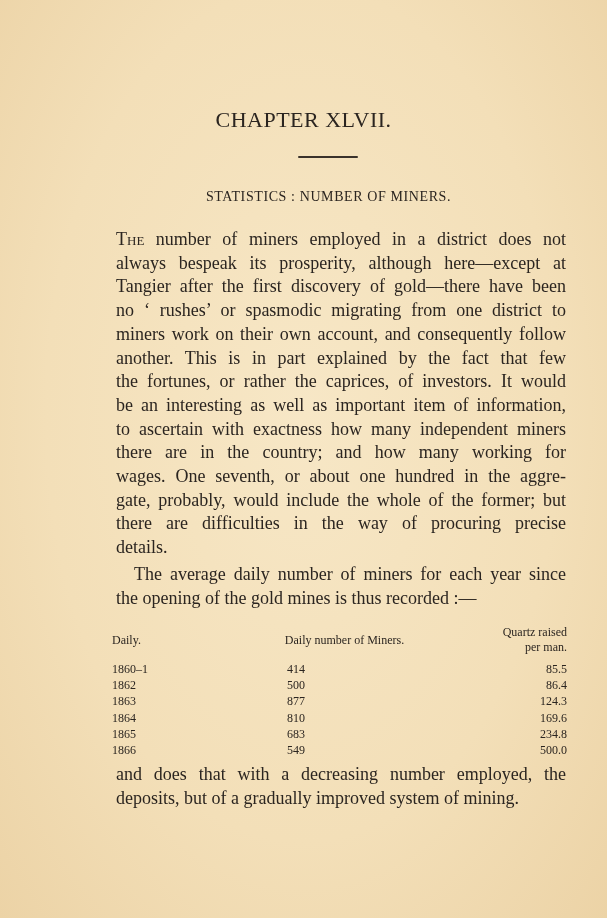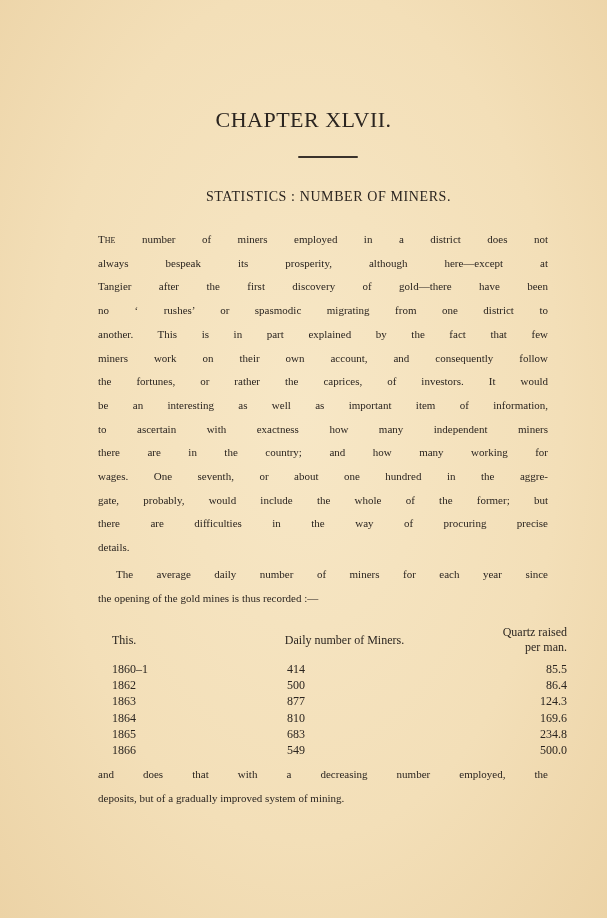"The number of miners employed" .para { font-size: 11px -> 18px; left: 98px -> 116px }
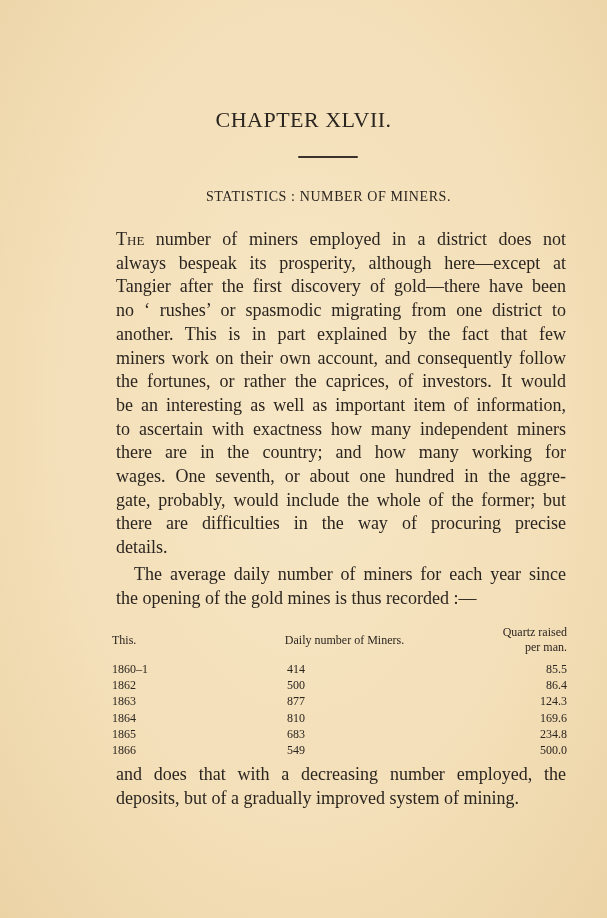"another. This is in part" span.line { order: before "miners work on their own" -> after "miners work on their own" }
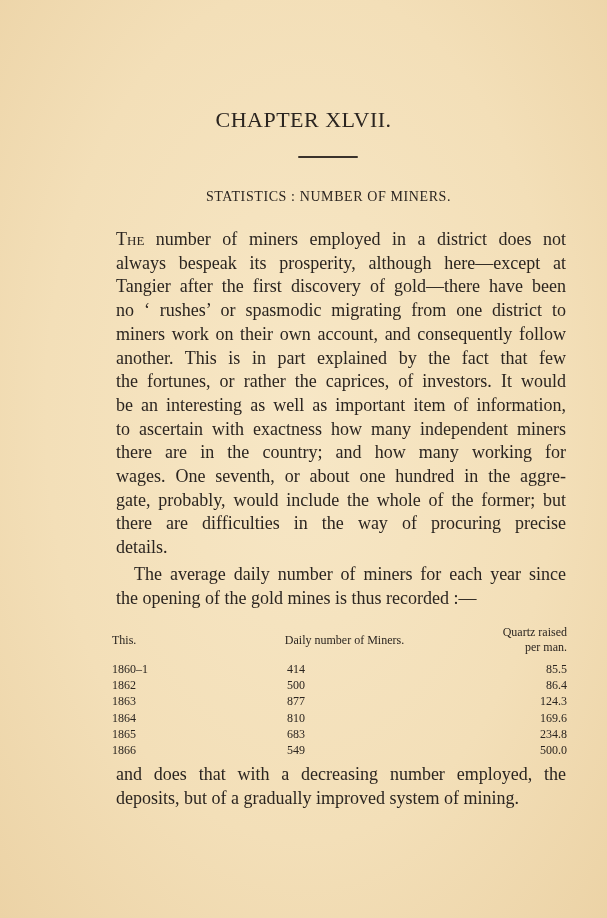"This." th.c1 { text: This -> Daily }
